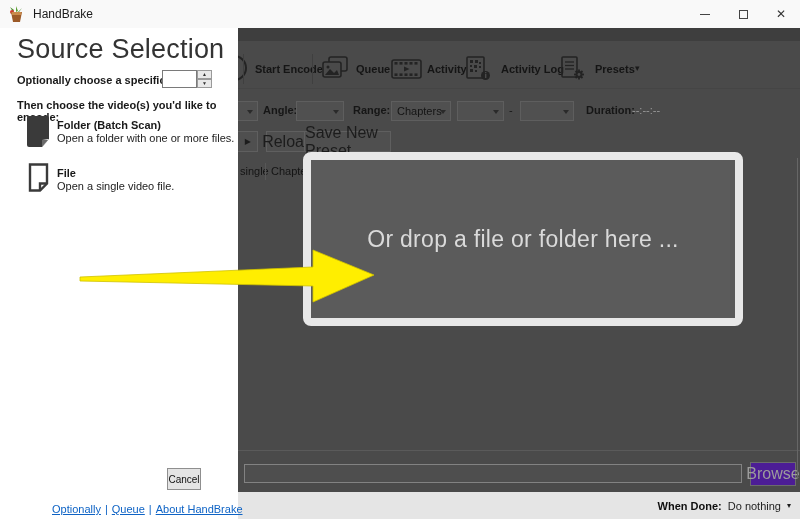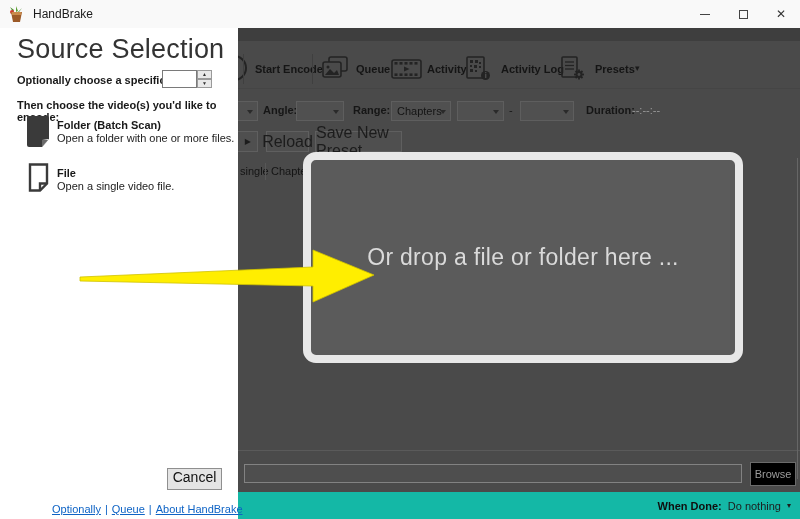"Save New Preset" div.gbtn { left: 77px -> 66px }
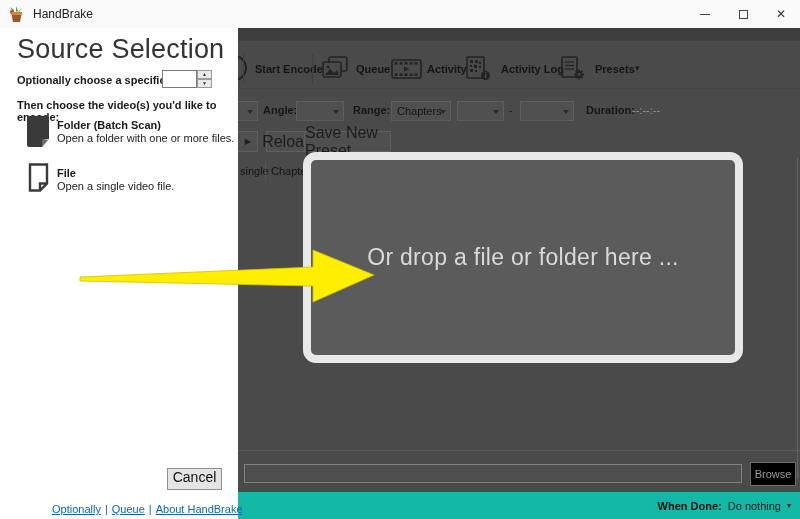"Or drop a file or" .dropzone { border-radius: 13px -> 8px; height: 211px -> 174px }
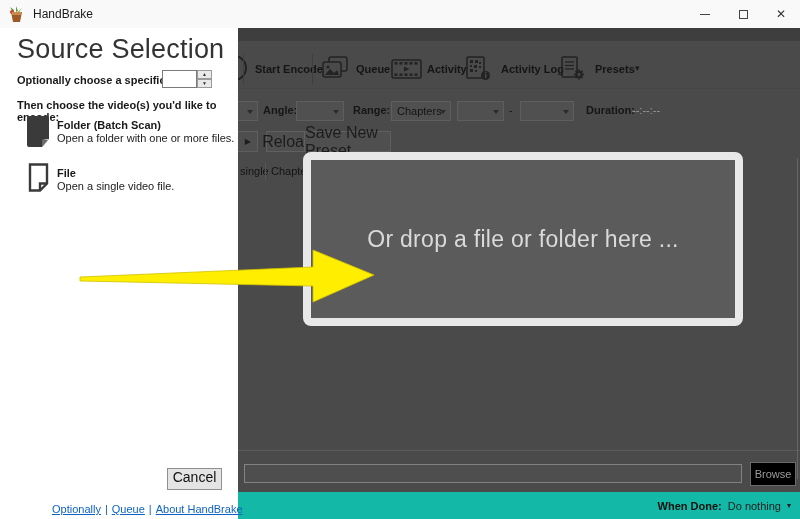"Cancel" .cancel-btn { align-items: none -> center; font-size: 14px -> 10px; width: 55px -> 34px }
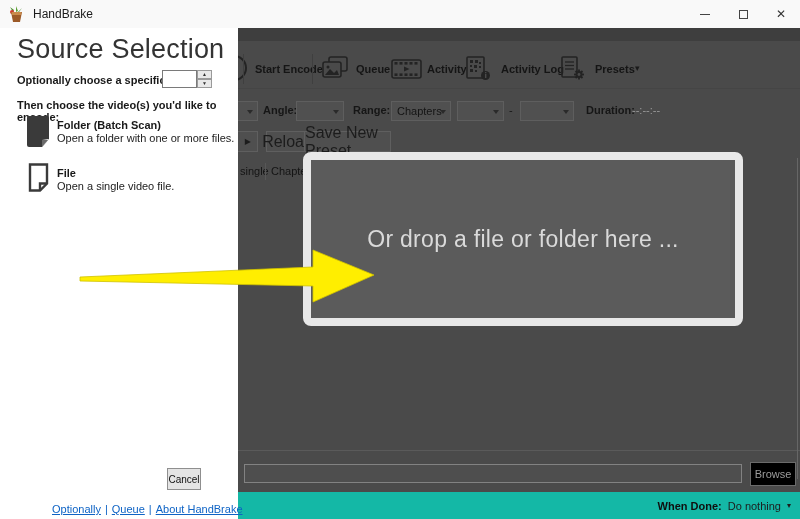"Browse" .browse-btn { background: #000000 -> #4c1d95; font-size: 11px -> 16px }
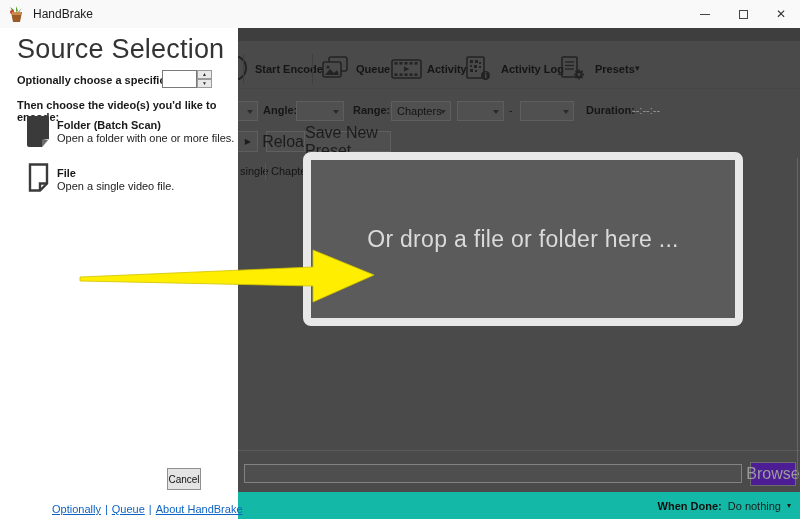"When Done:" .bottomband { background: #14b8a6 -> #e5e5e5 }
